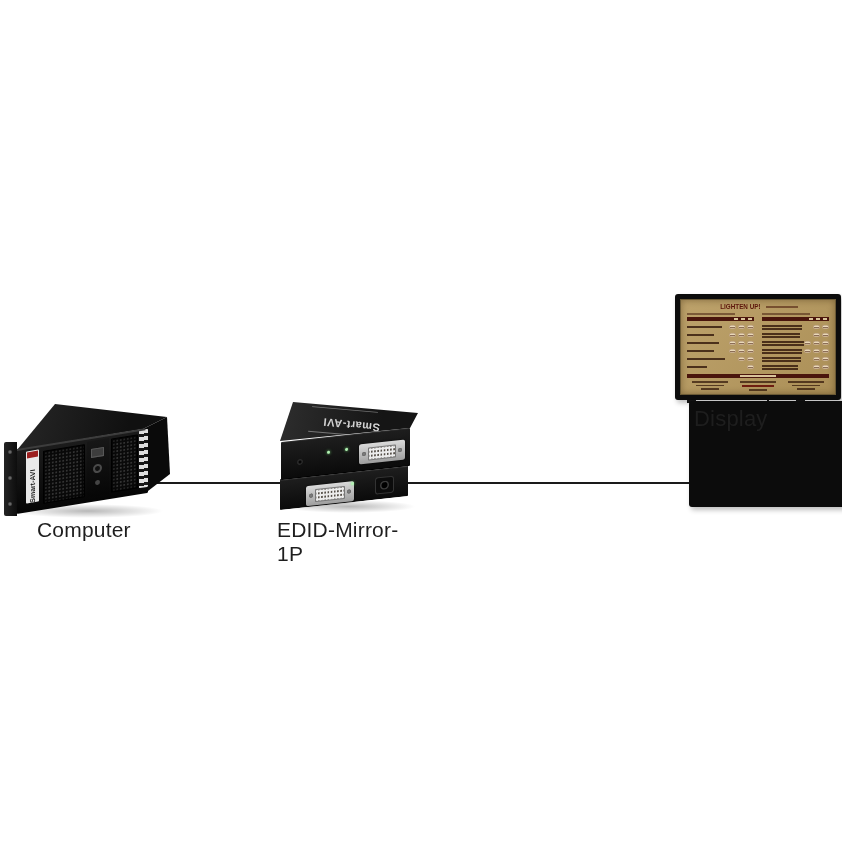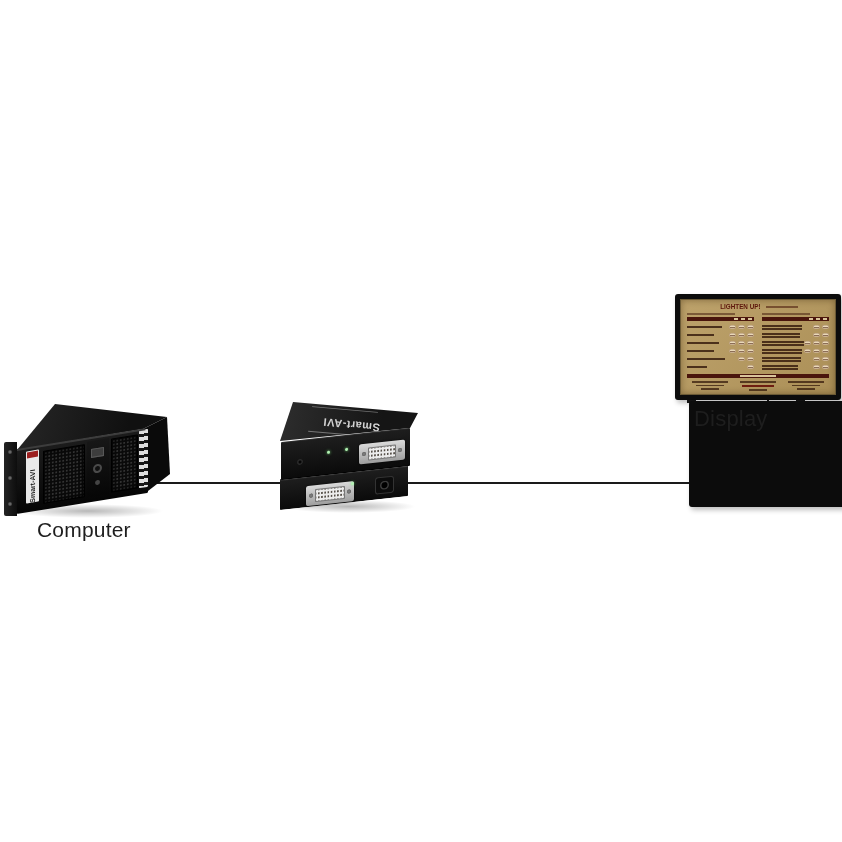"EDID-Mirror-1P" div.label { html: none -> <div>EDID-Mirror-1P</div> }
